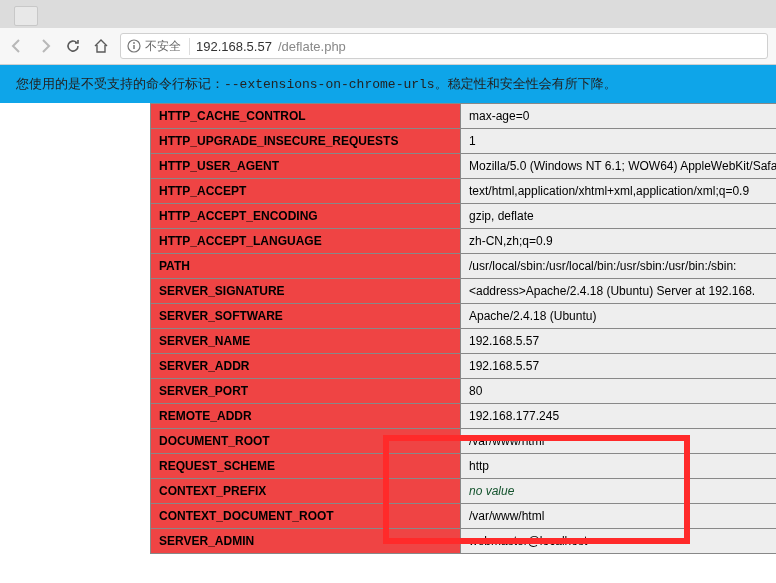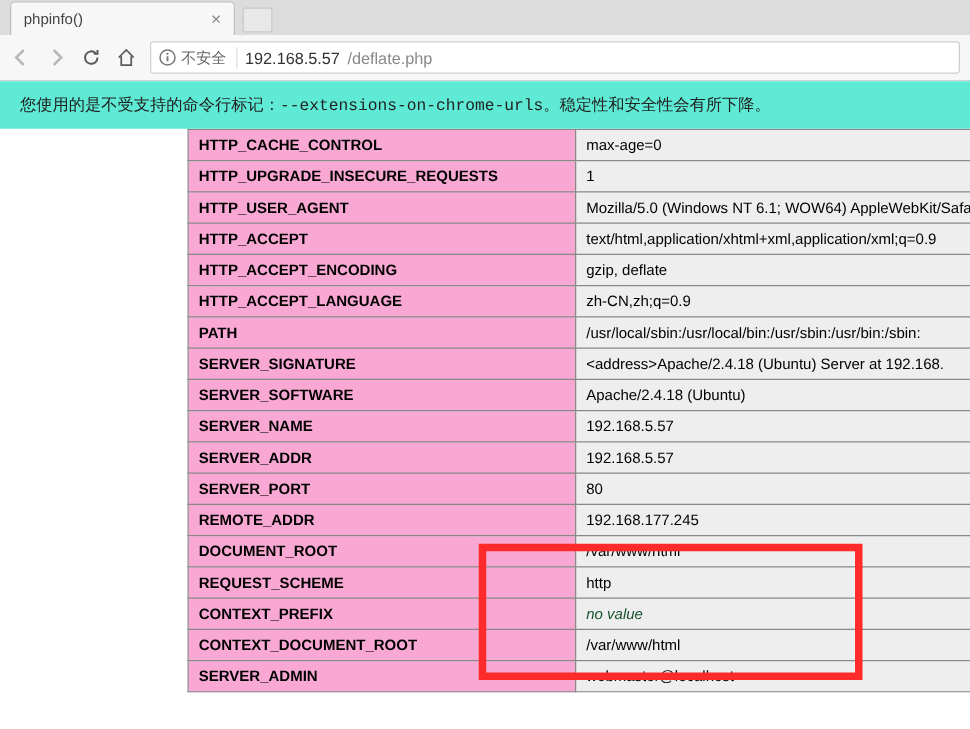"phpinfo()" div.tab { html: <div> <span>phpinfo()</span> <span>×</span> </div> -> none }
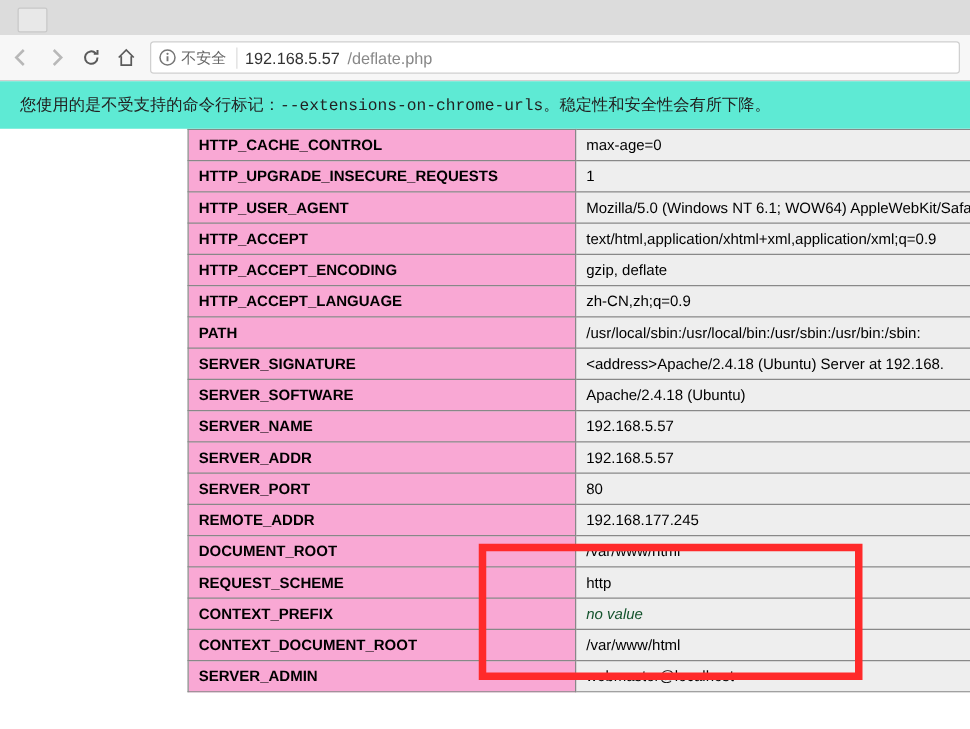"您使用的是不受支持的命令行标记：--extensions-on-chrome-u" .warning-bar { background: #5eead4 -> #0ea5e9 }
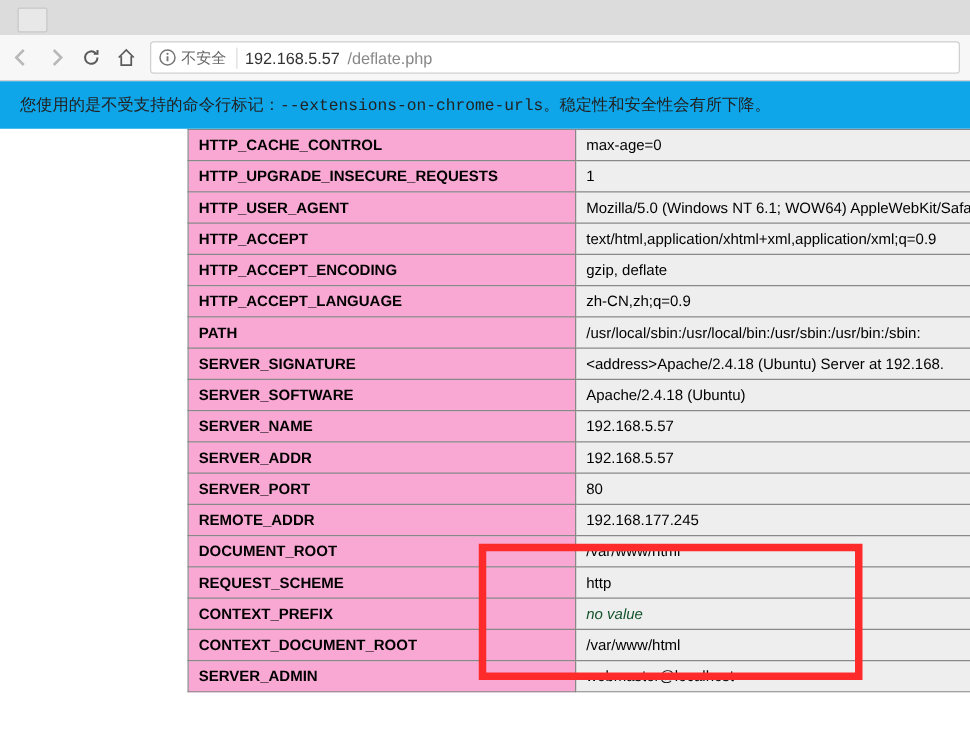"HTTP_CACHE_CONTROL" .phpinfo-table td.key { background: #f9a8d4 -> #ef4444 }
